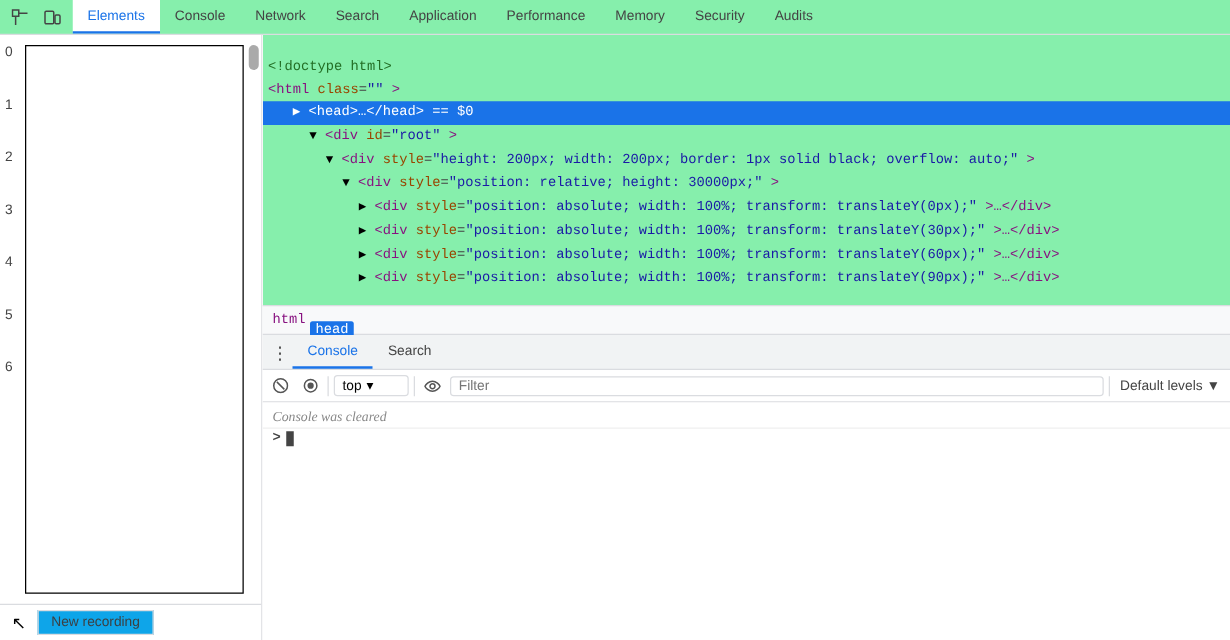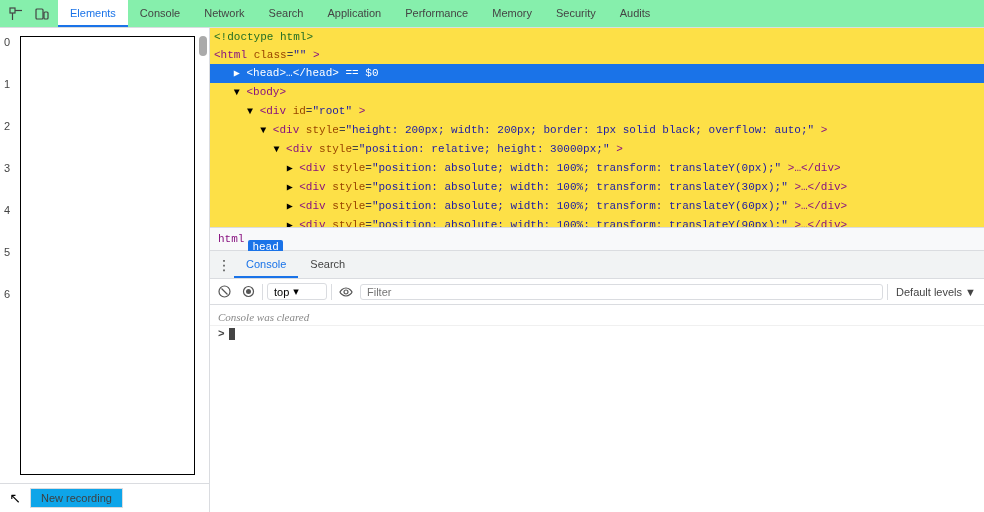"<!doctype html>" .elements-area { background: #fde047 -> #86efac; padding: 0 0 -> 17px 0 }
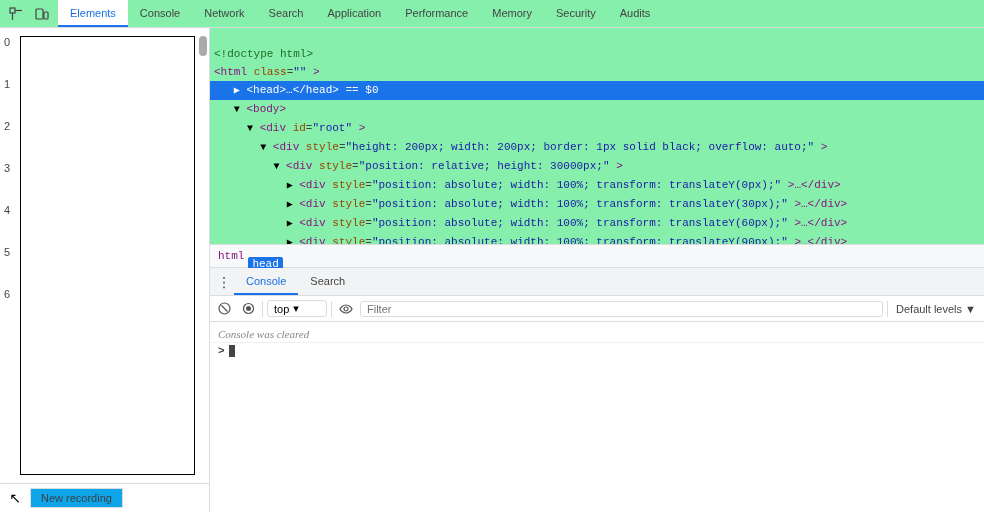"▼ <body>" div.tree-line { html: <div> <span>&nbsp;&nbsp;</span> <span>▼</span> <span> &lt;body&gt;</span> </div> -> none }
